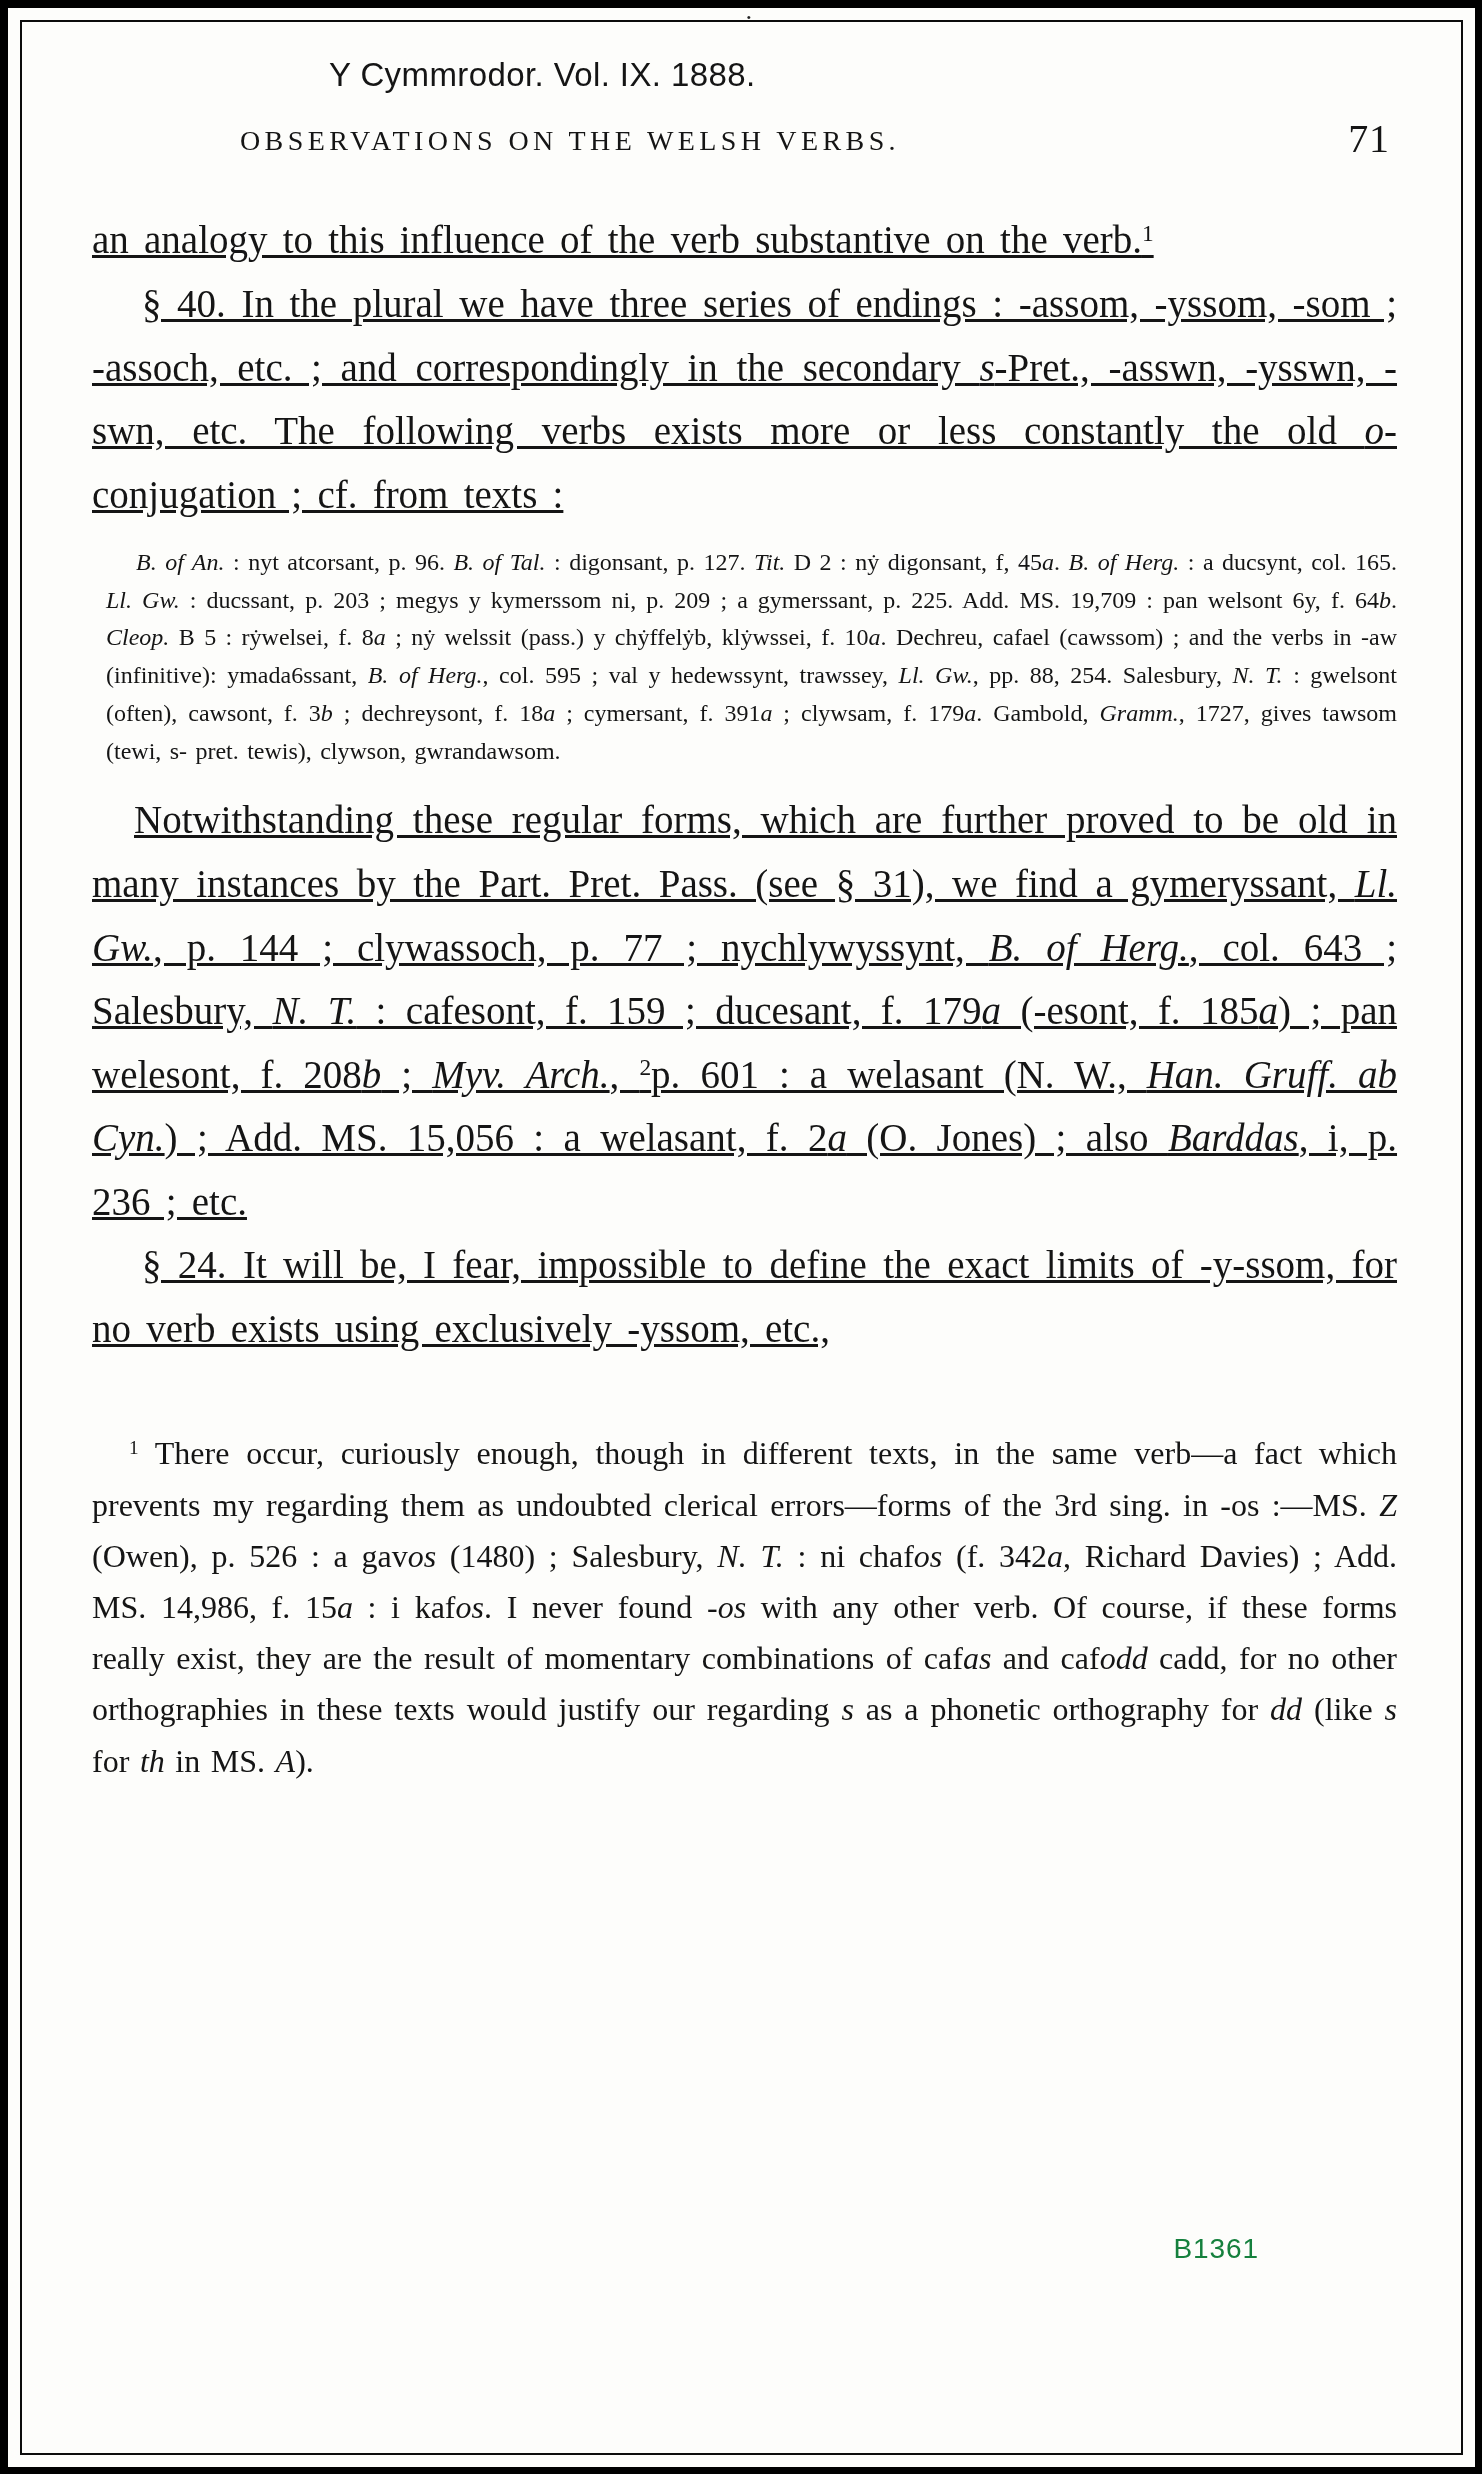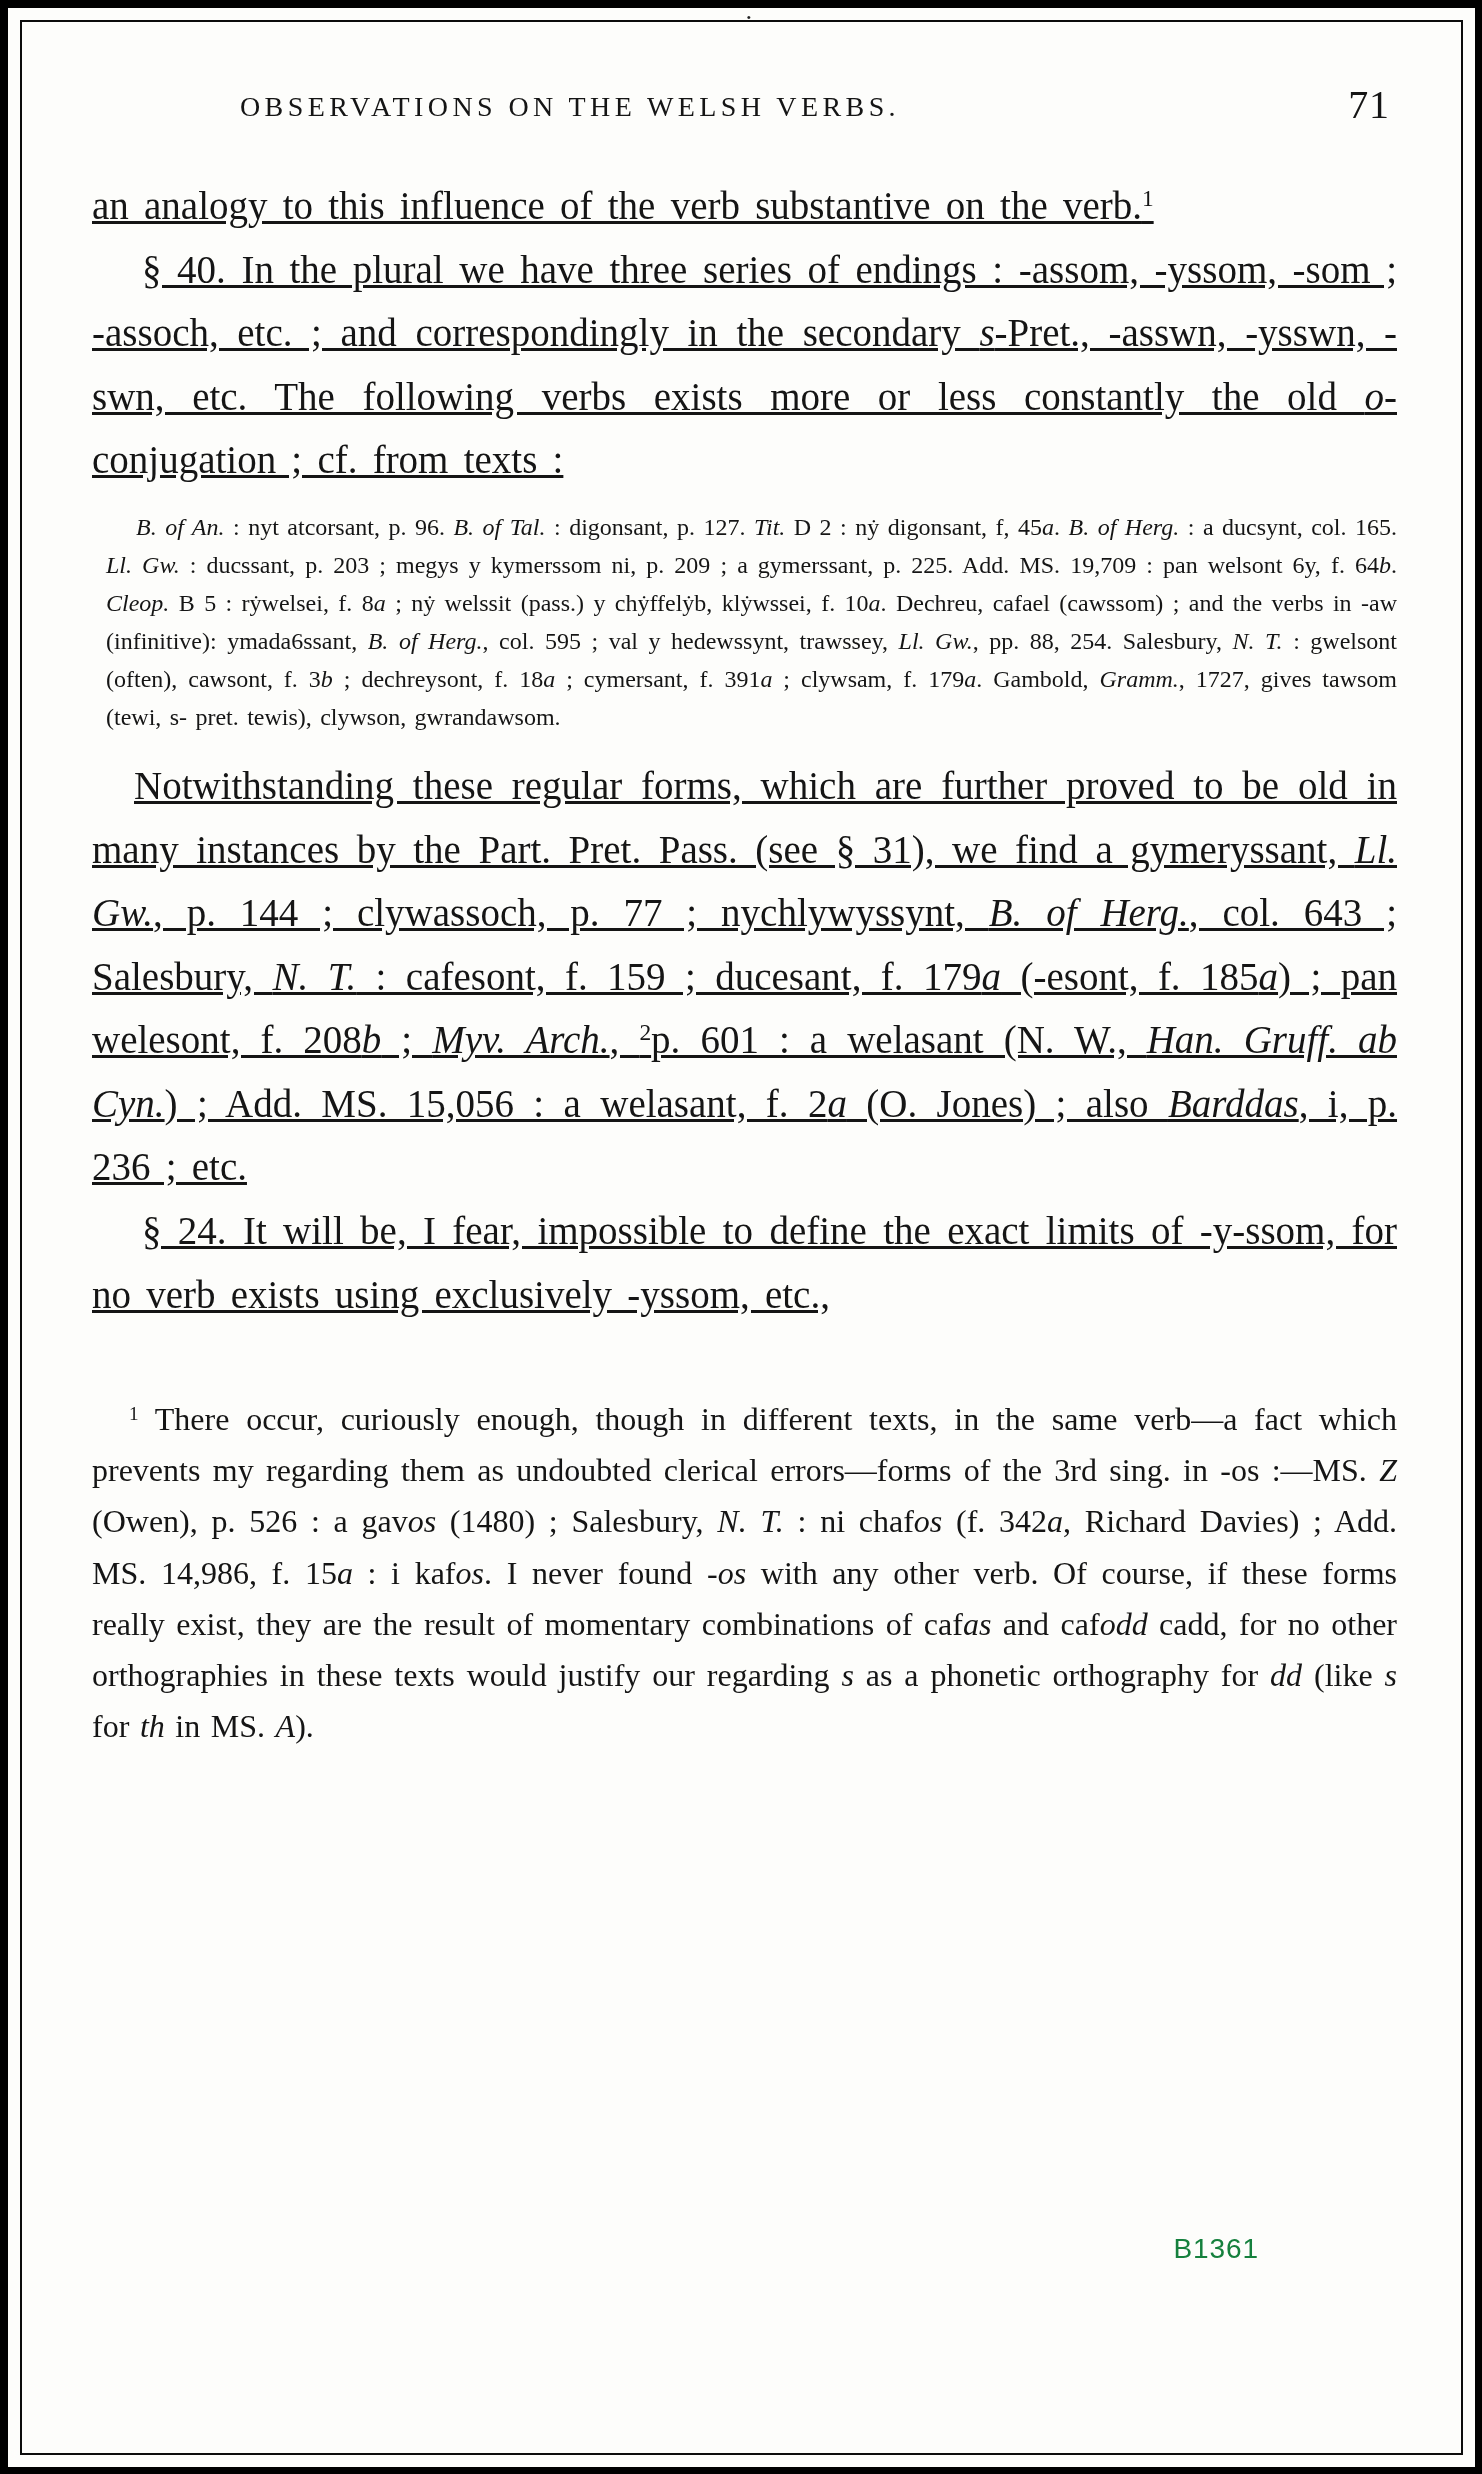"Y Cymmrodor. Vol. IX. 1888." div.vol-header { html: none -> <div>Y Cymmrodor. Vol. IX. 1888.</div> }
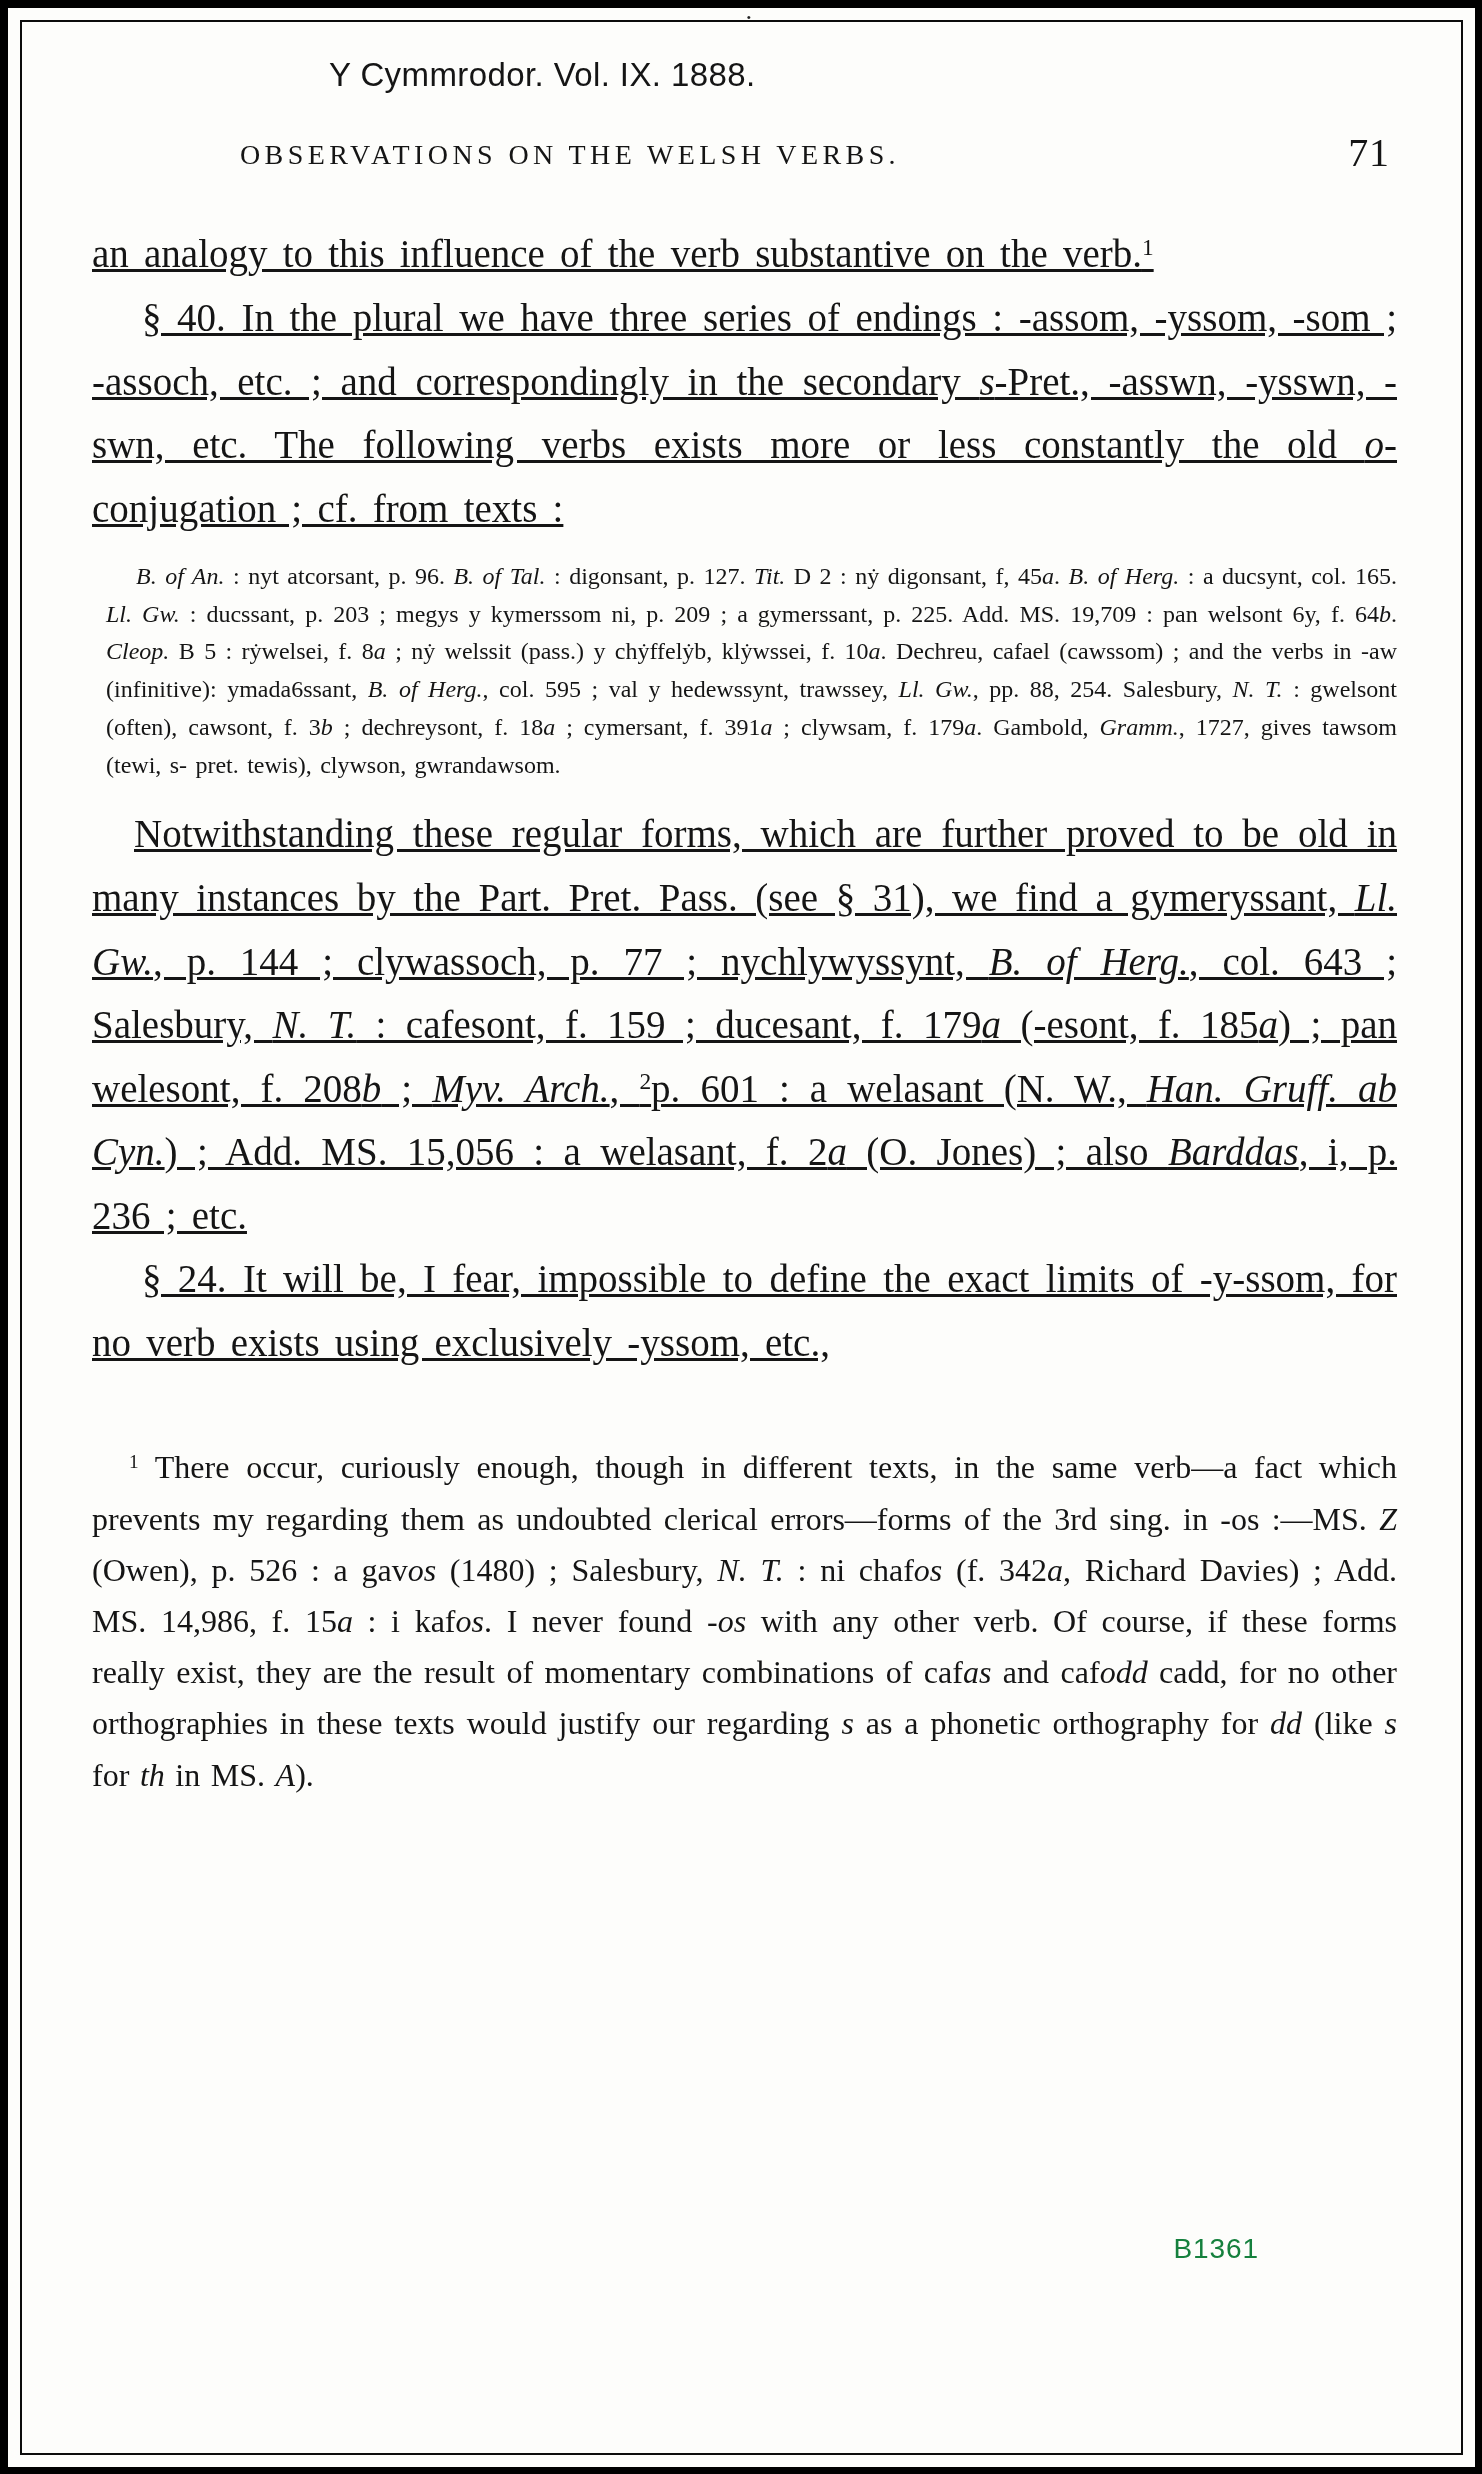"OBSERVATIONS ON THE WELSH VERBS." .running-head-row { margin-top: 38px -> 24px }
